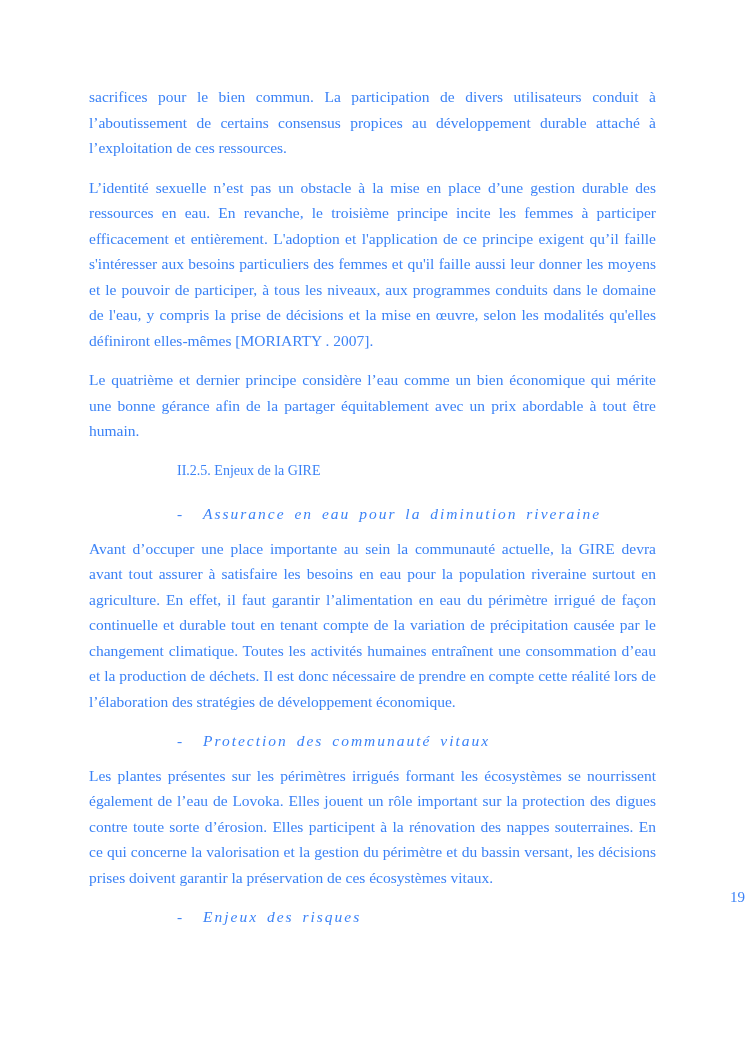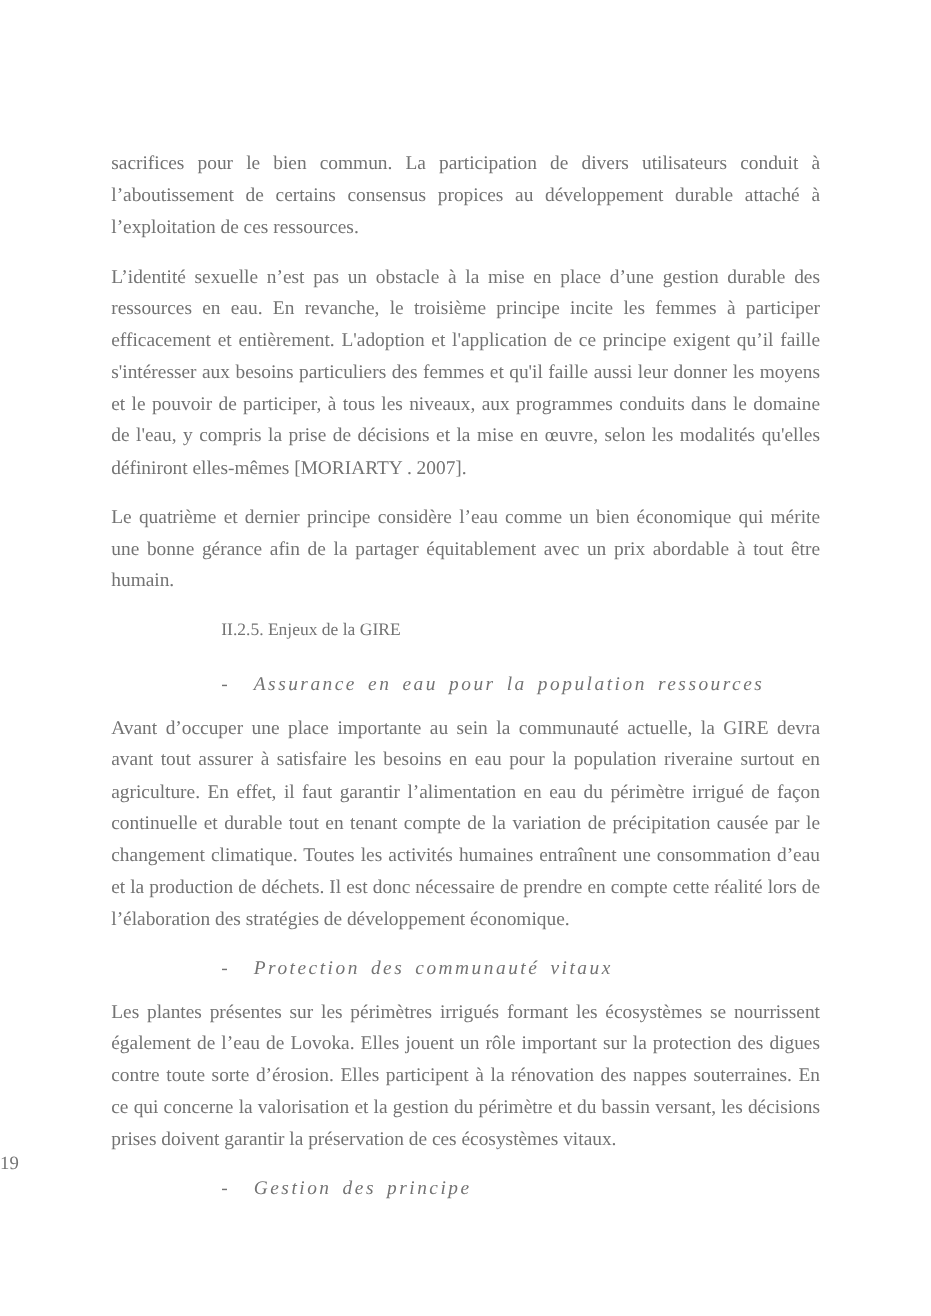"sacrifices pour le bien commun." .page { color: #737373 -> #3b82f6; margin-top: 34px -> none }
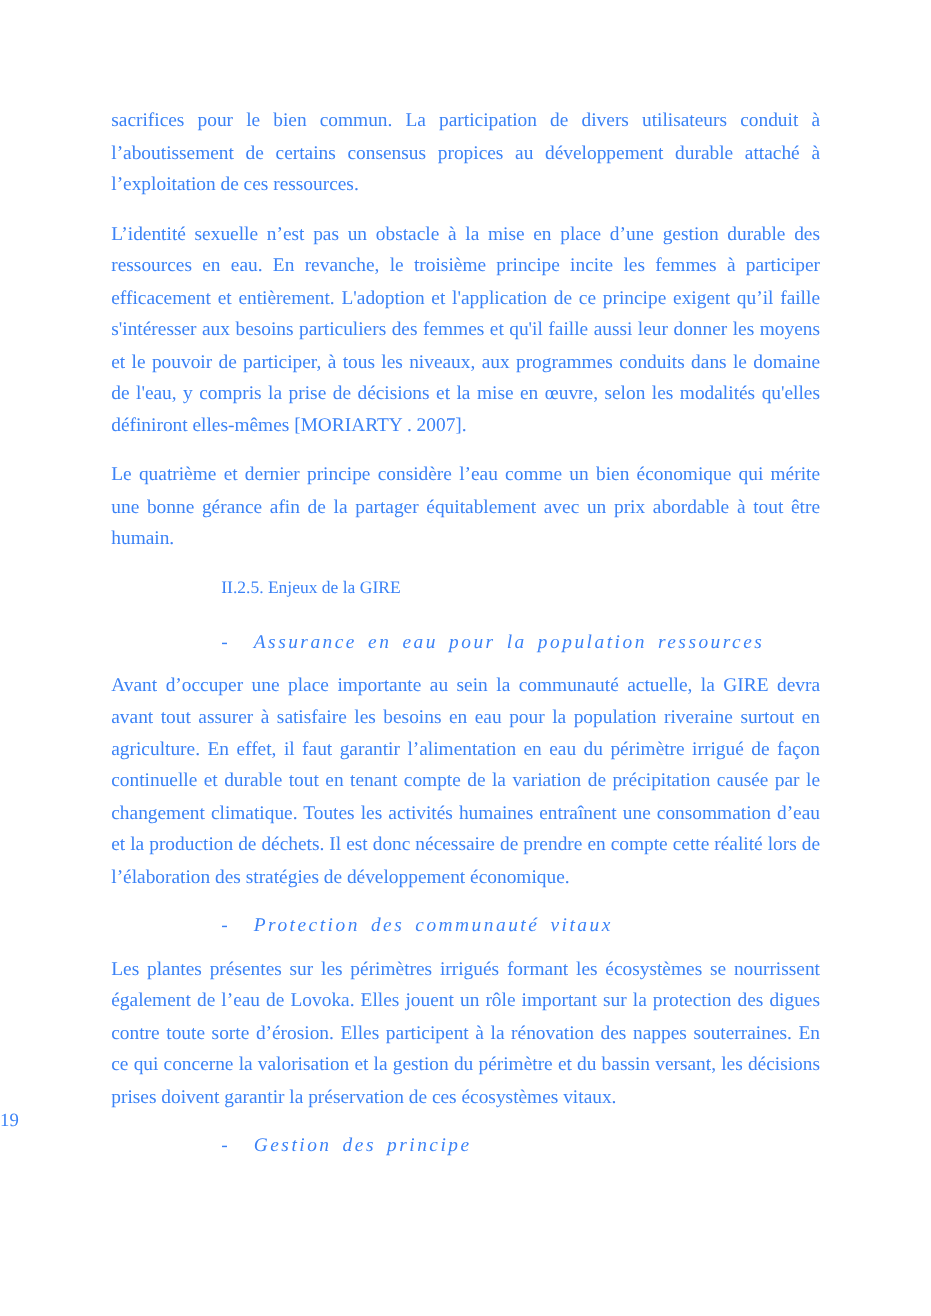"Assurance en eau pour la" span.label { text: population ressources -> diminution riveraine }
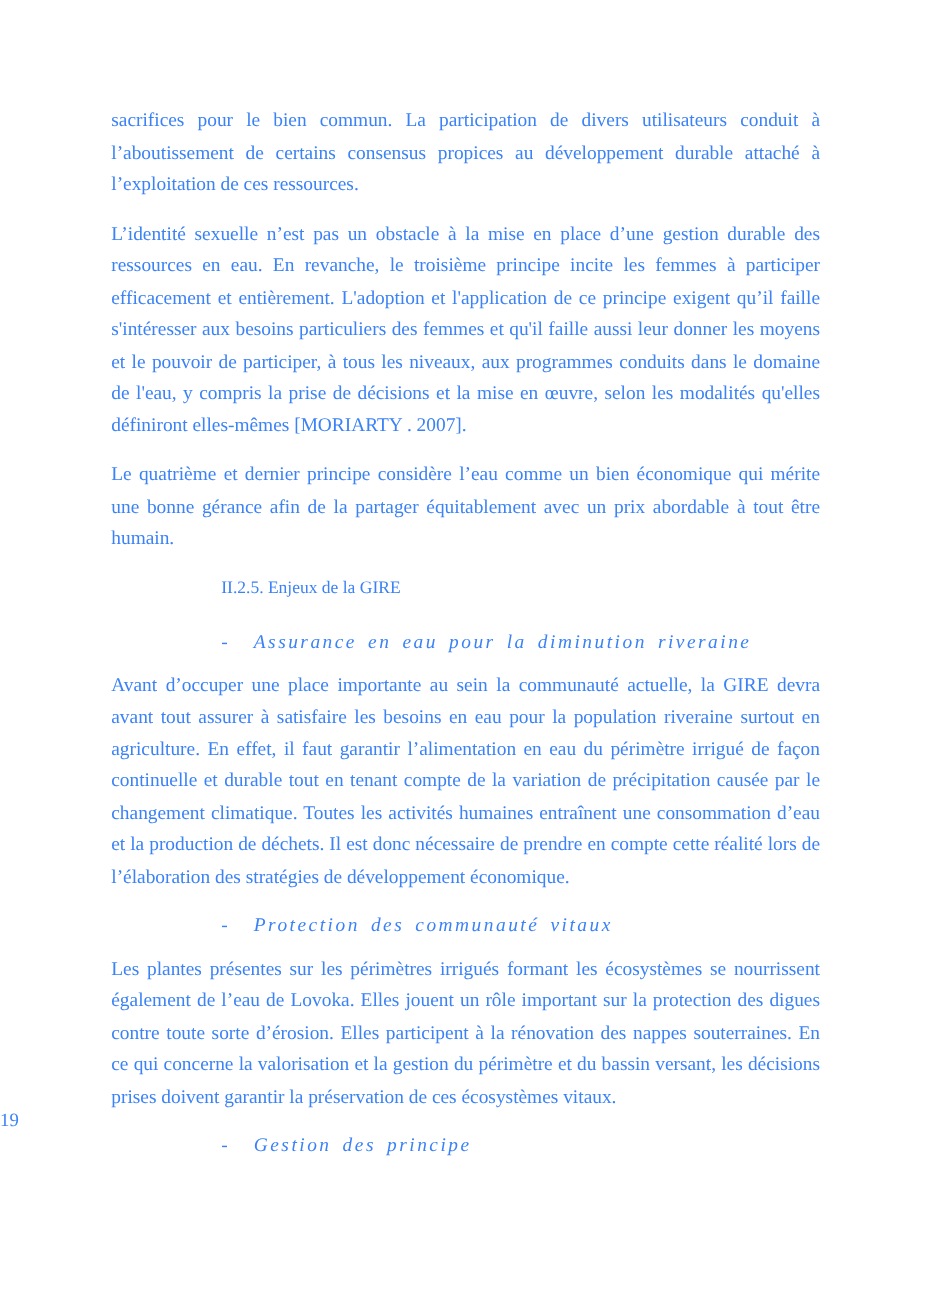"19" .page-number { text-align: left -> right }
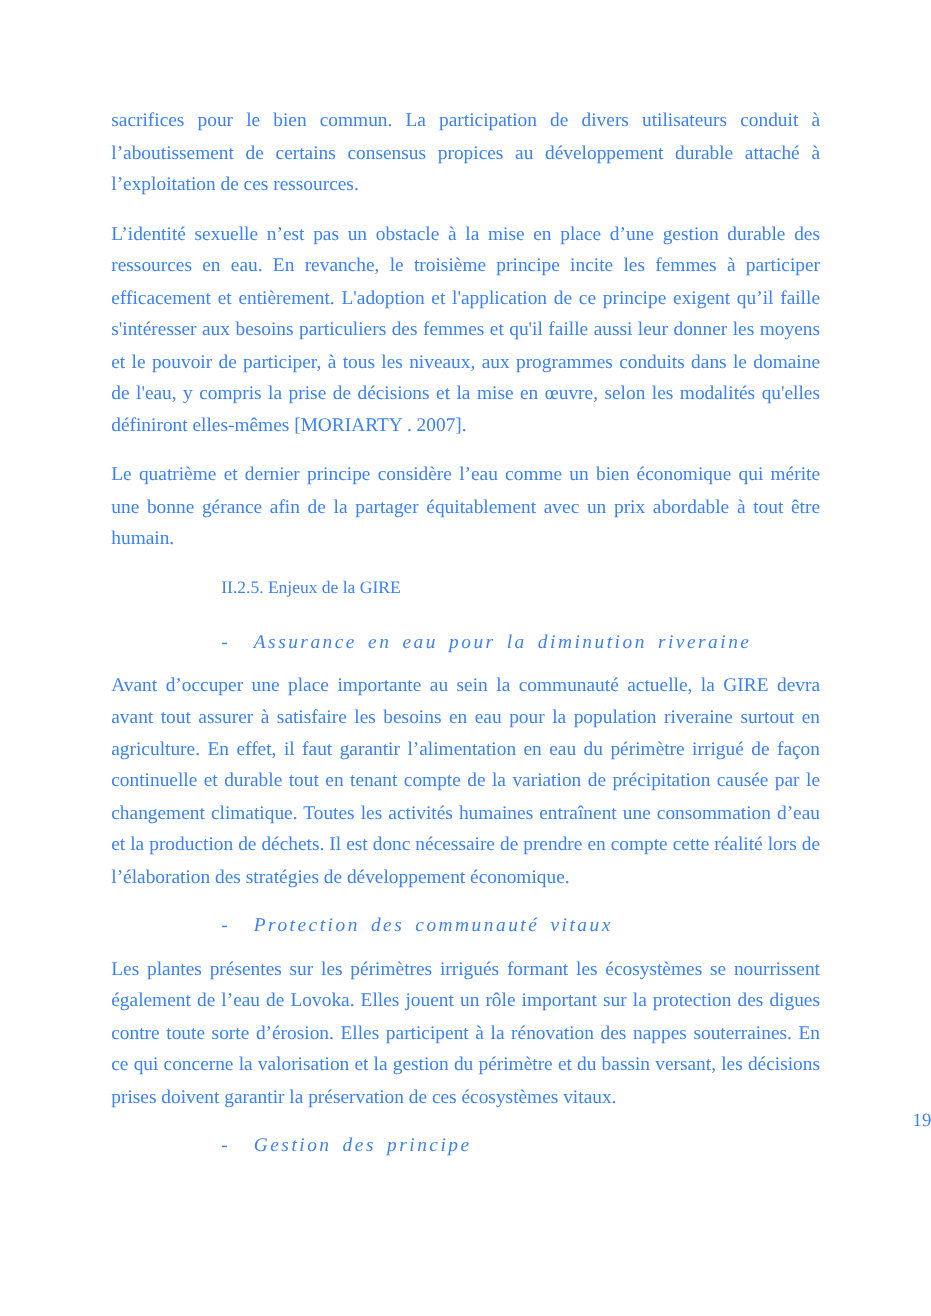"Gestion des principe" span.label { text: Gestion des principe -> Enjeux des risques }
